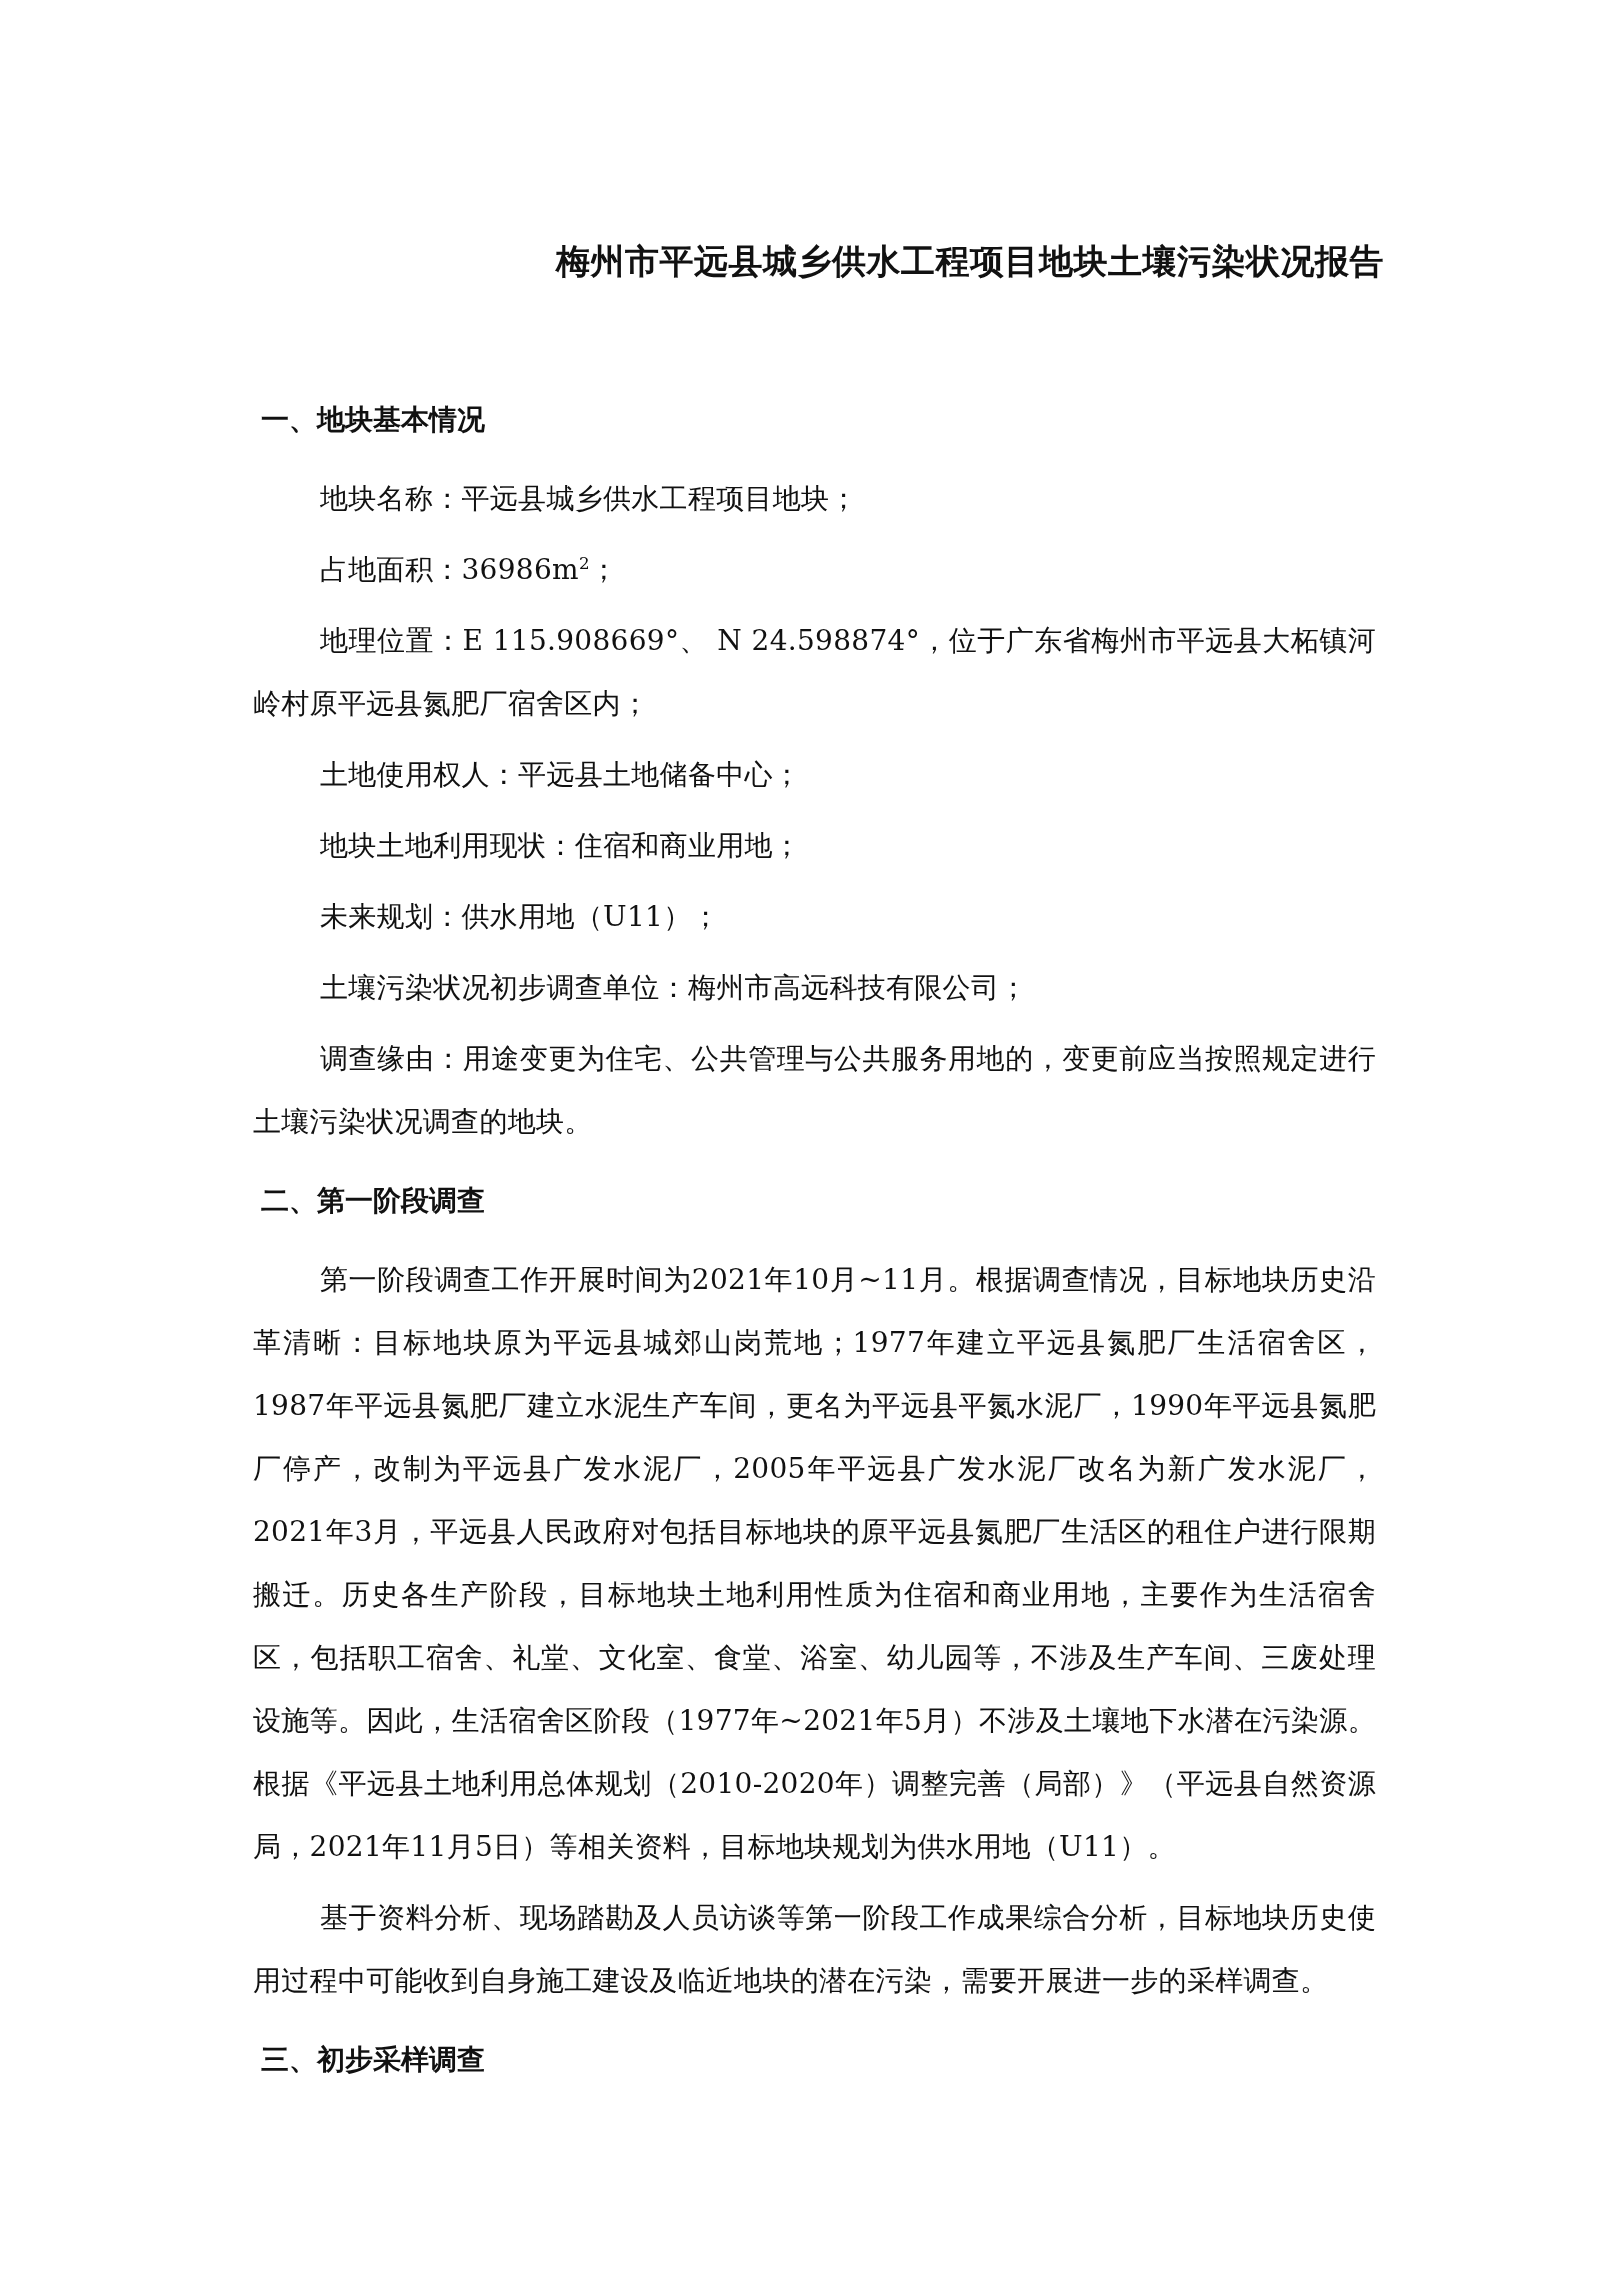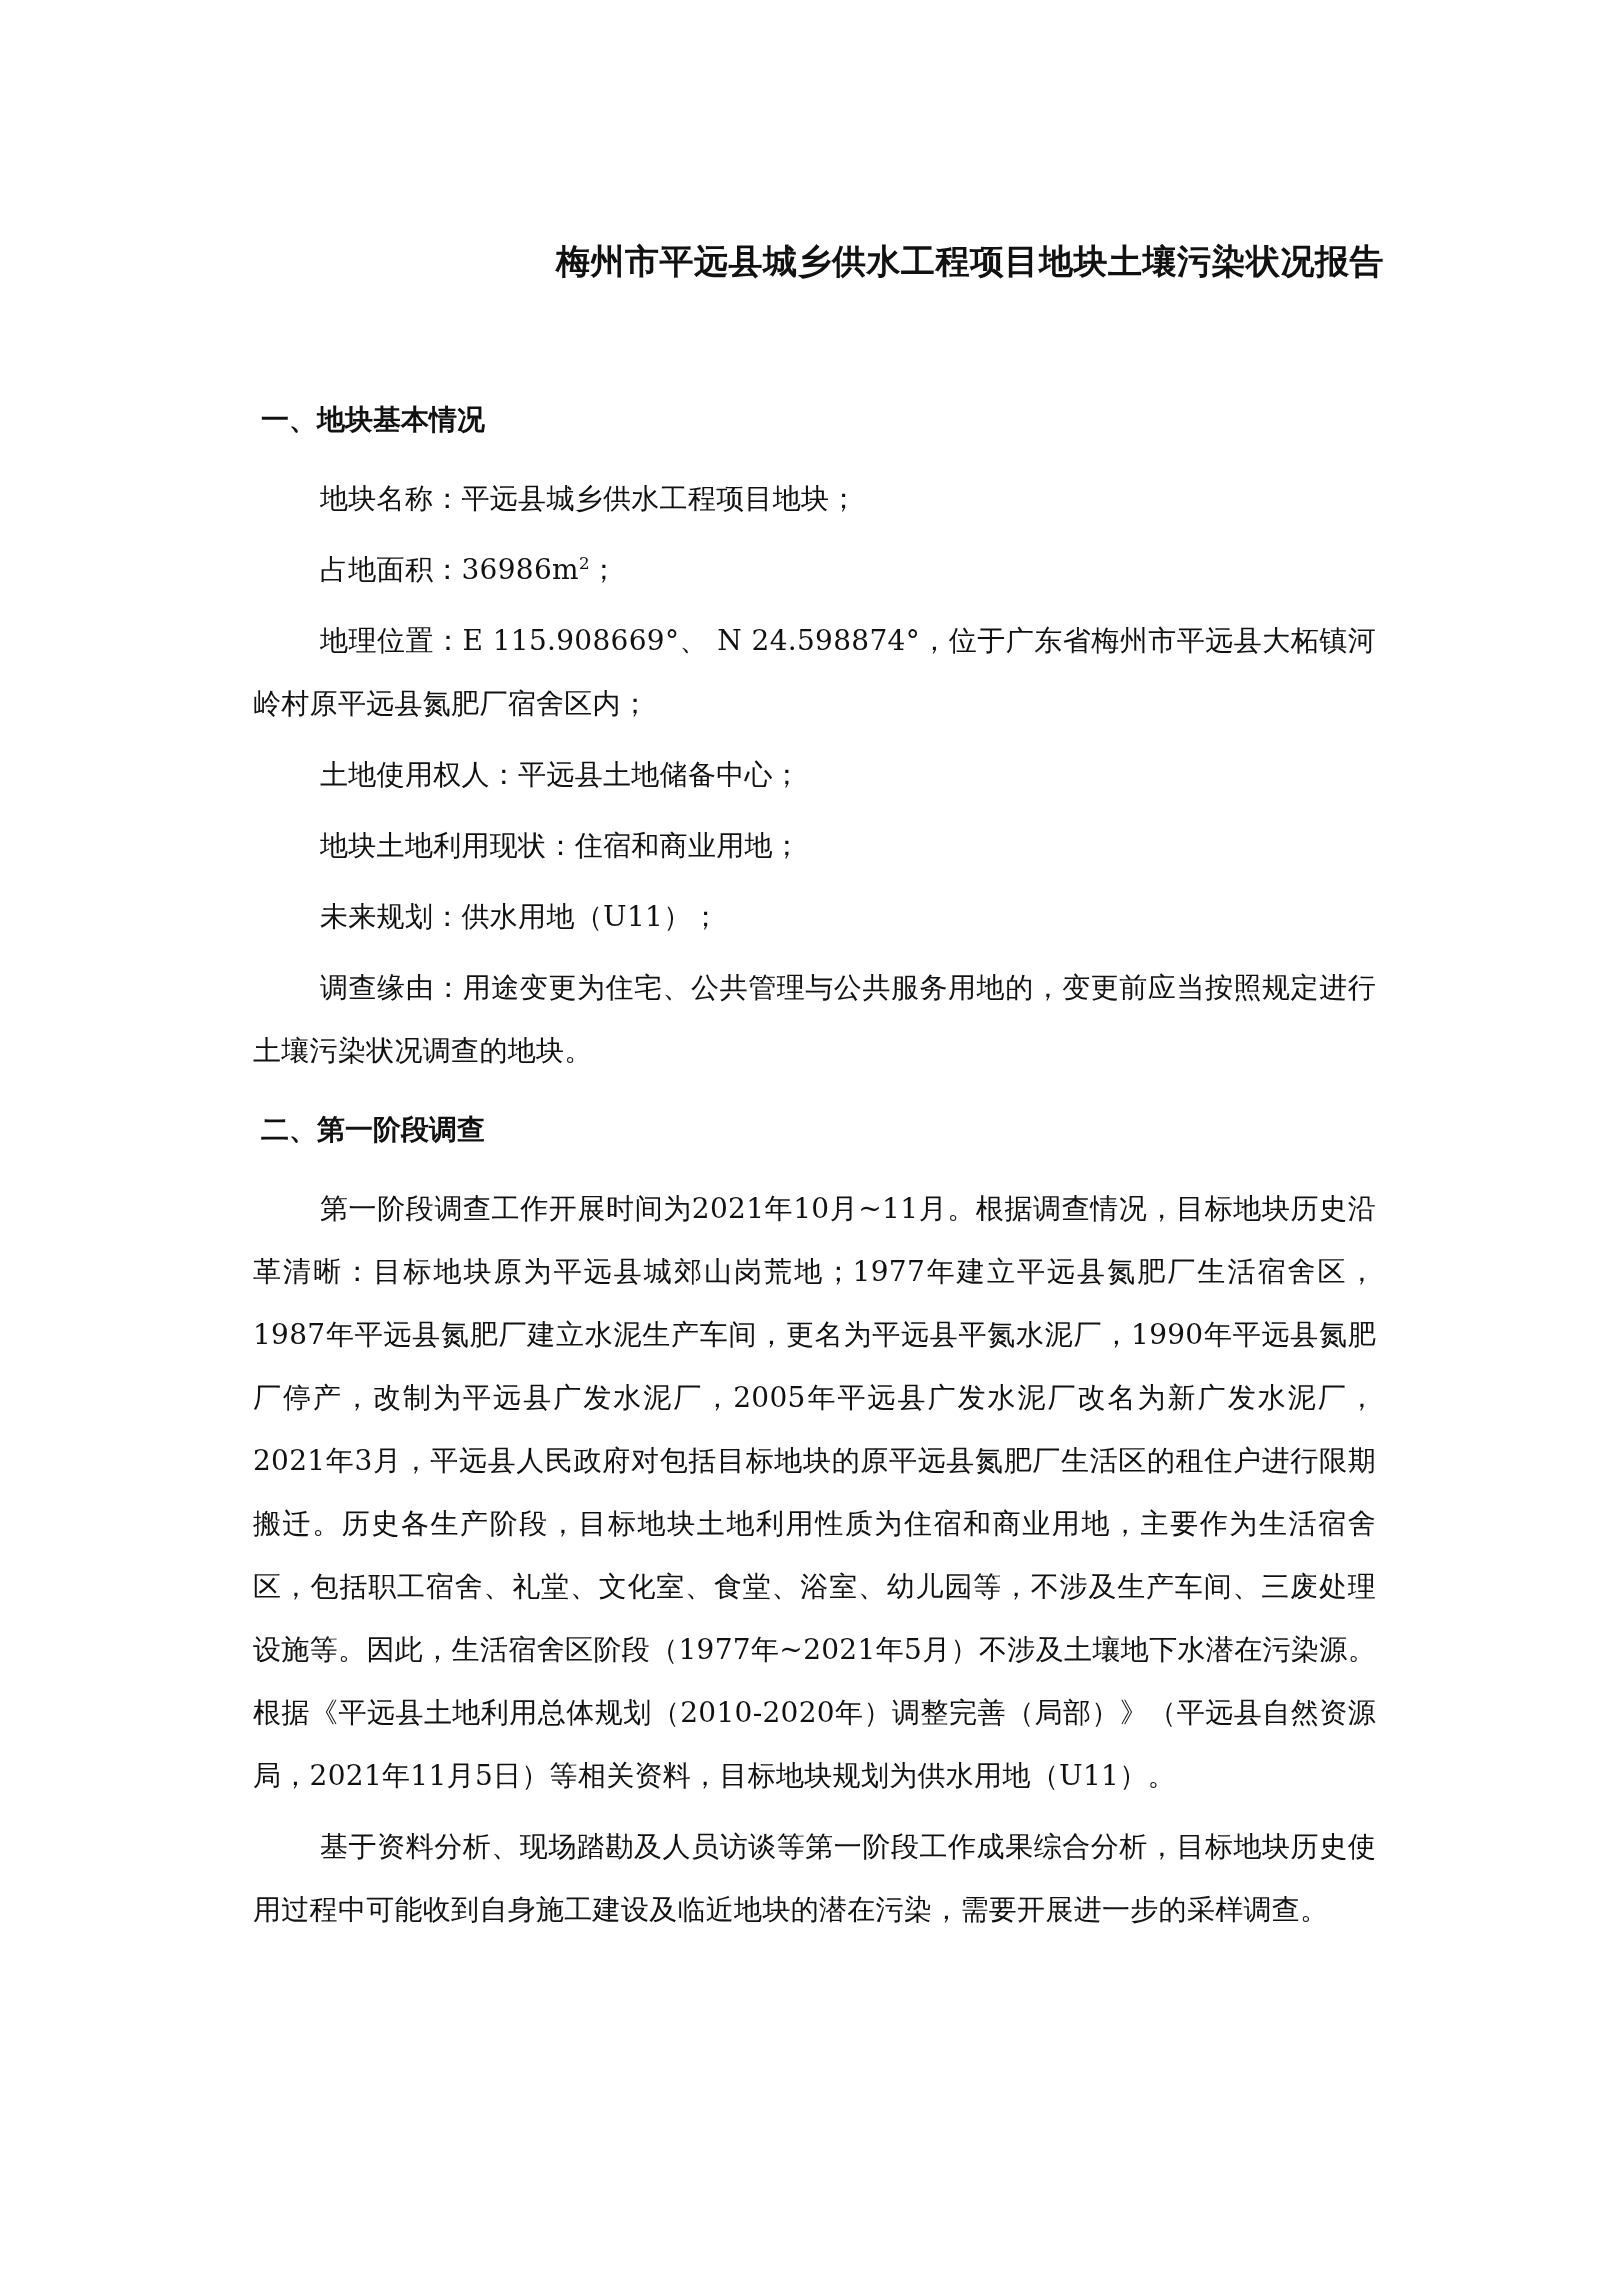"土壤污染状况初步调查单位：梅州市高远科技有限公司；" p.p { html: none -> <p>土壤污染状况初步调查单位：梅州市高远科技有限公司；</p> }
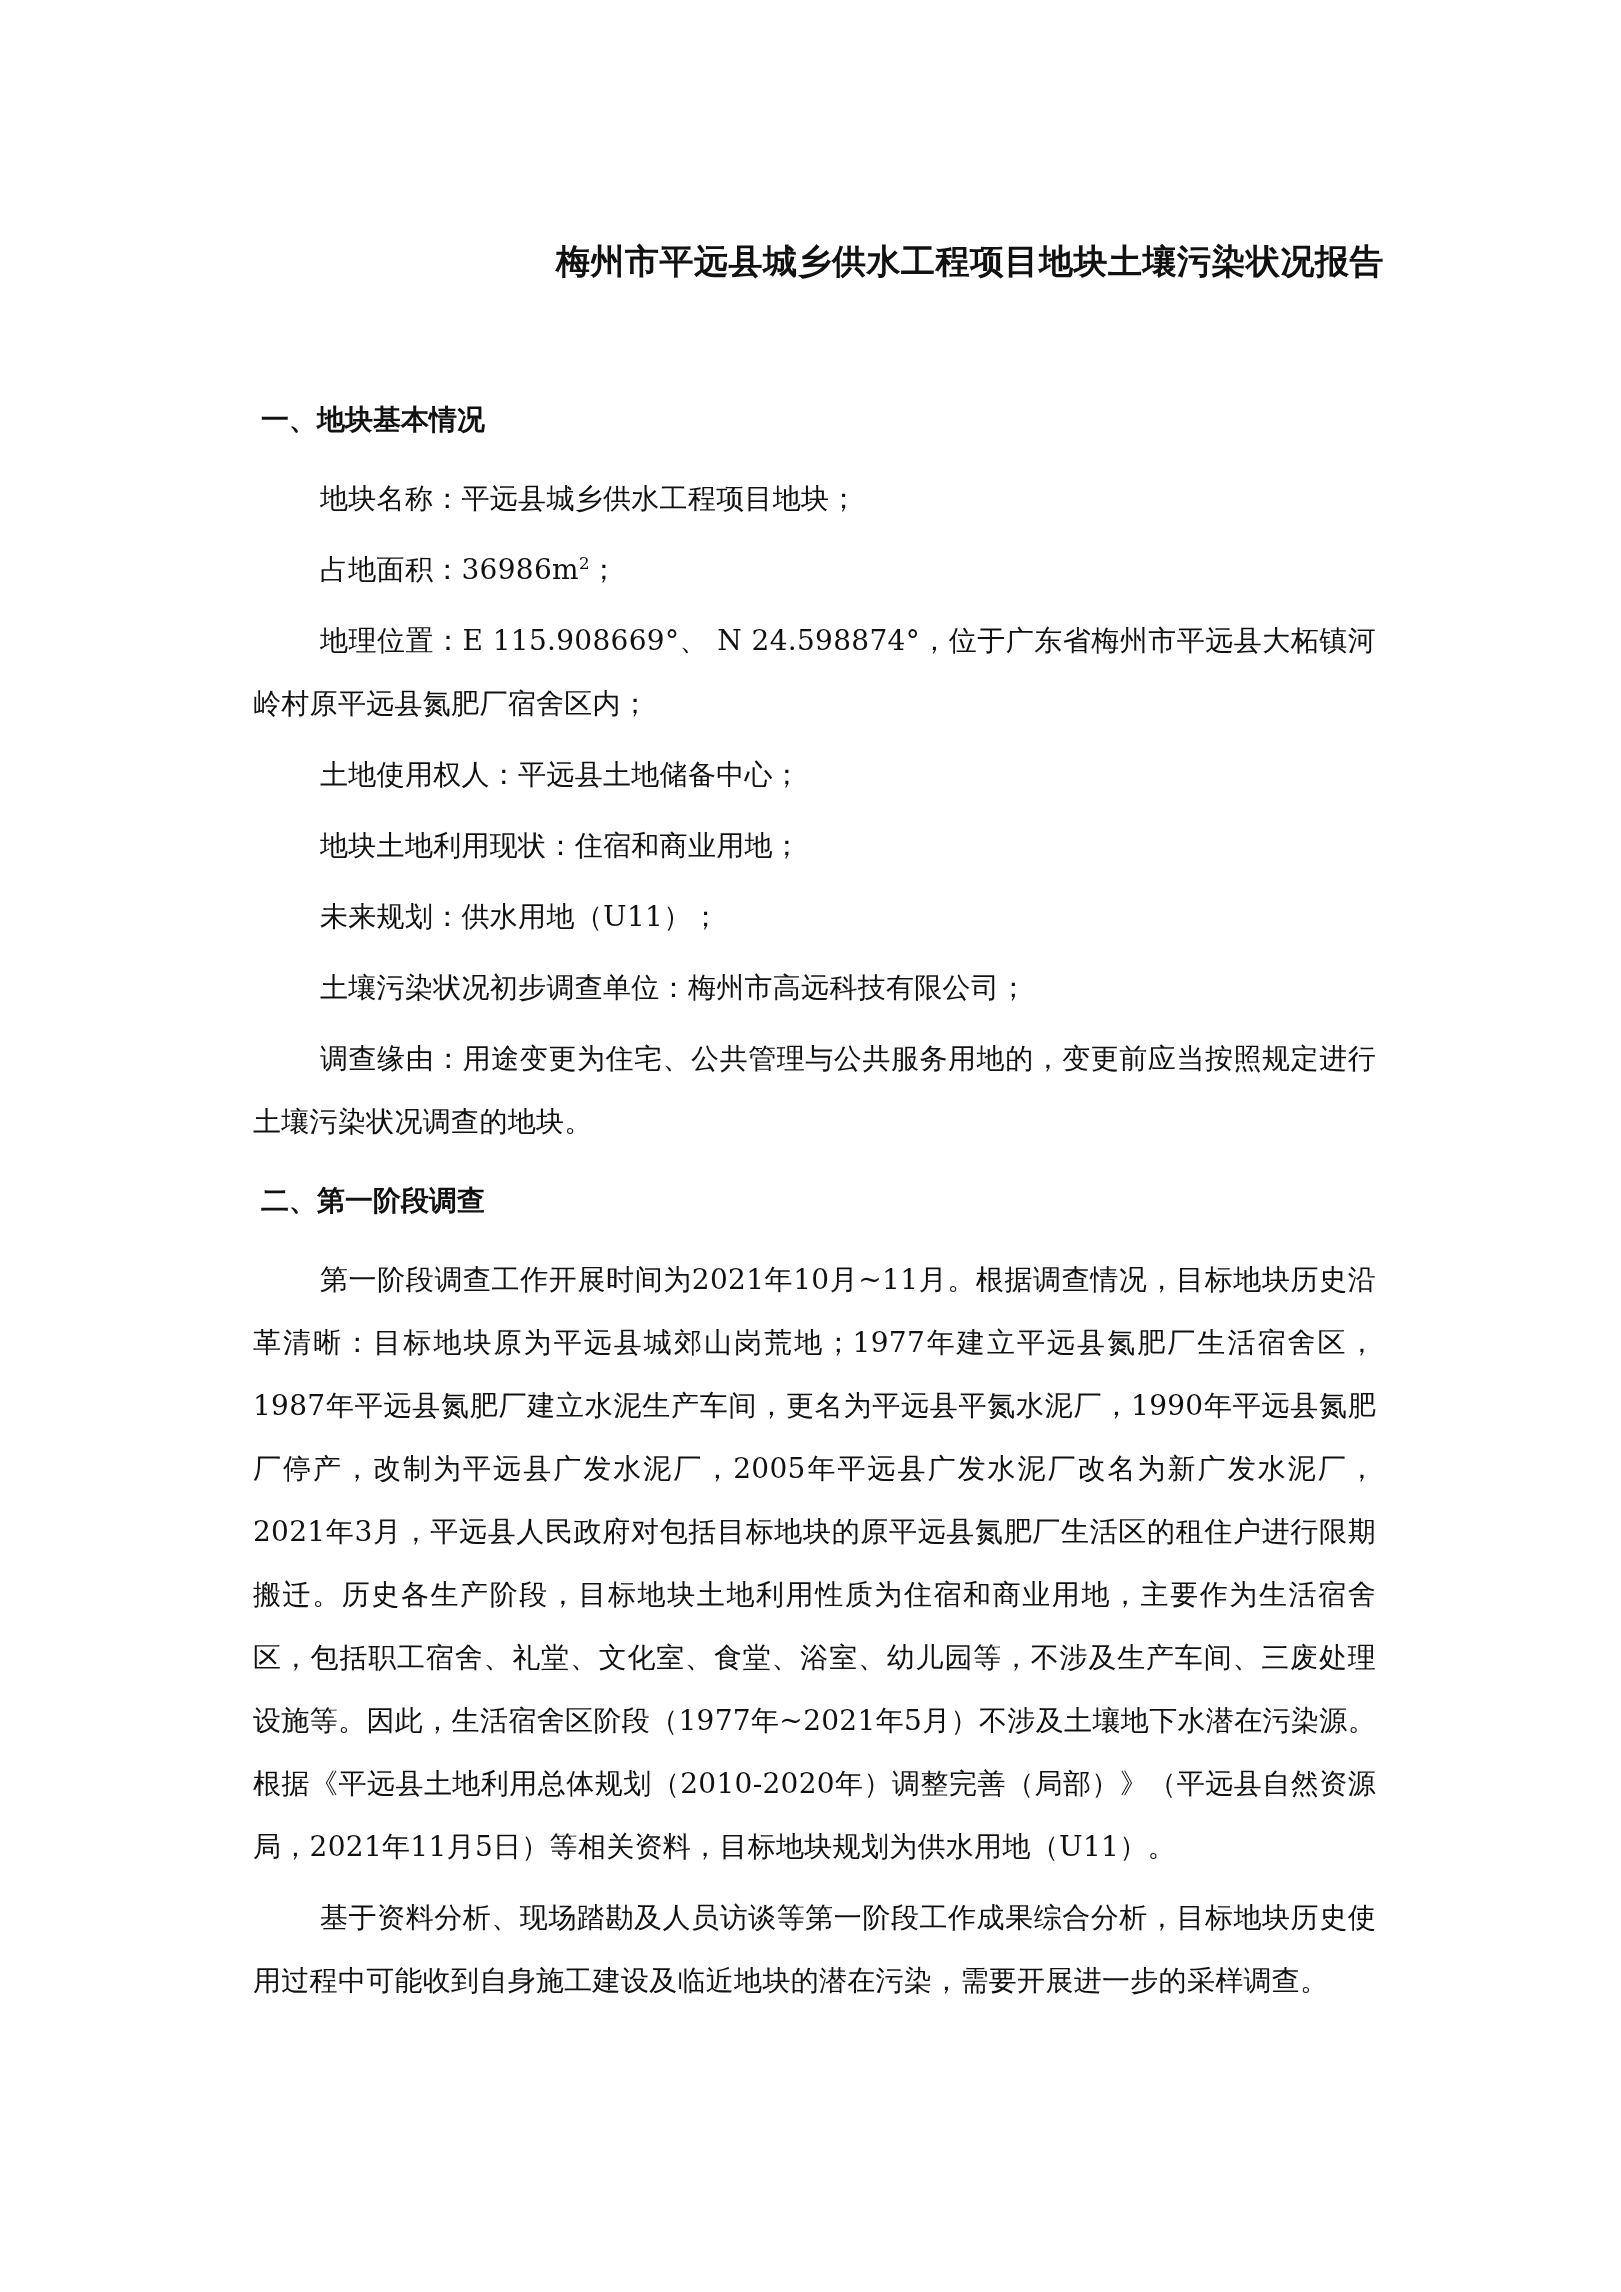"三、初步采样调查" section { html: none -> <section> <h2>三、初步采样调查</h2> </section> }
